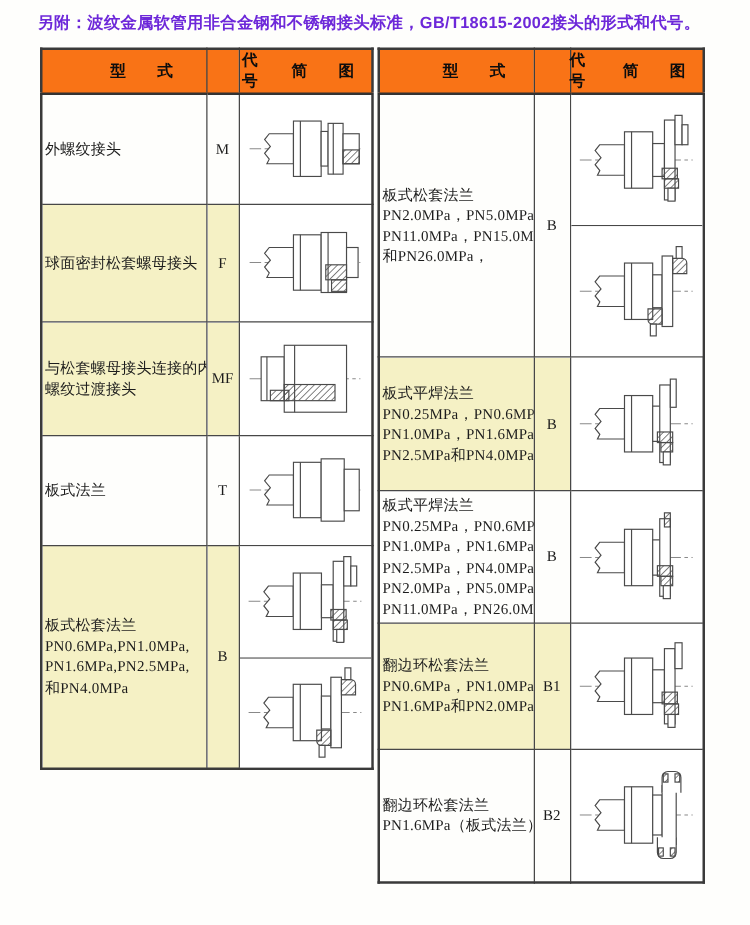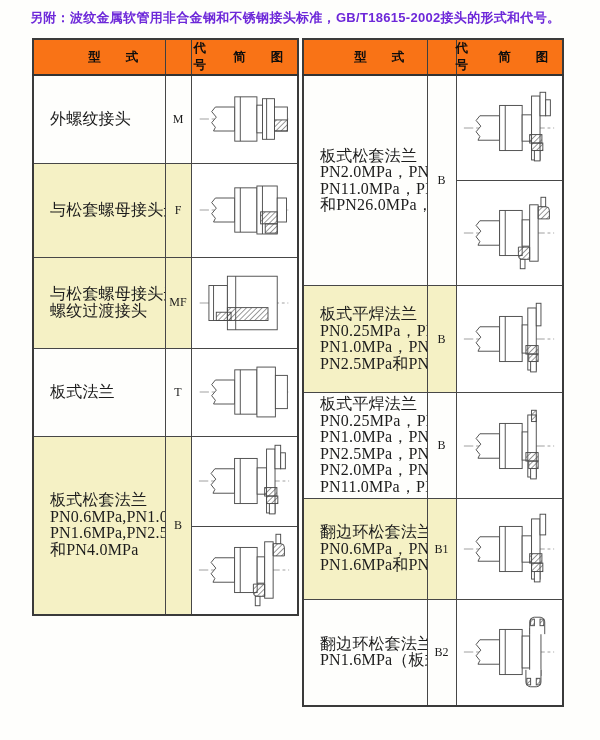"外螺纹接头" td.type-cell { font-size: 16px -> 12px; padding: 3px 2px 3px 16px -> 3px 2px 3px 2px }
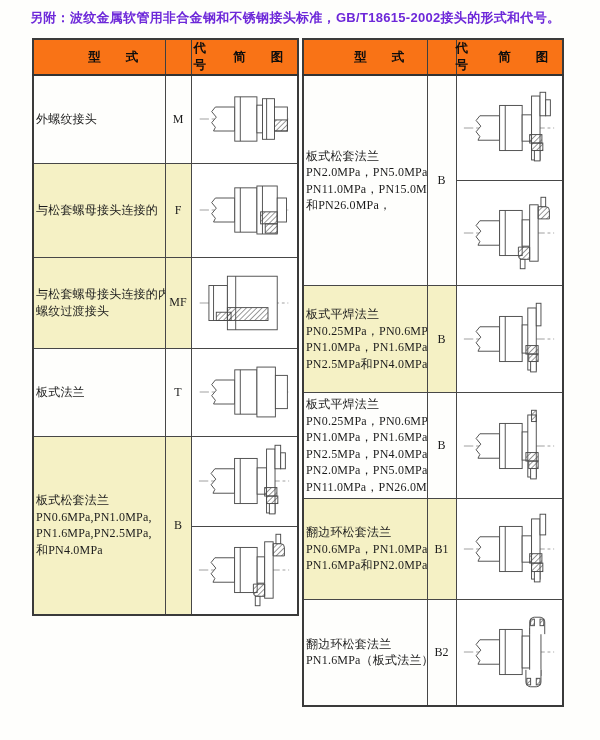"与松套螺母接头连接的" td.type-cell { text: 与松套螺母接头连接的 -> 球面密封松套螺母接头 }
